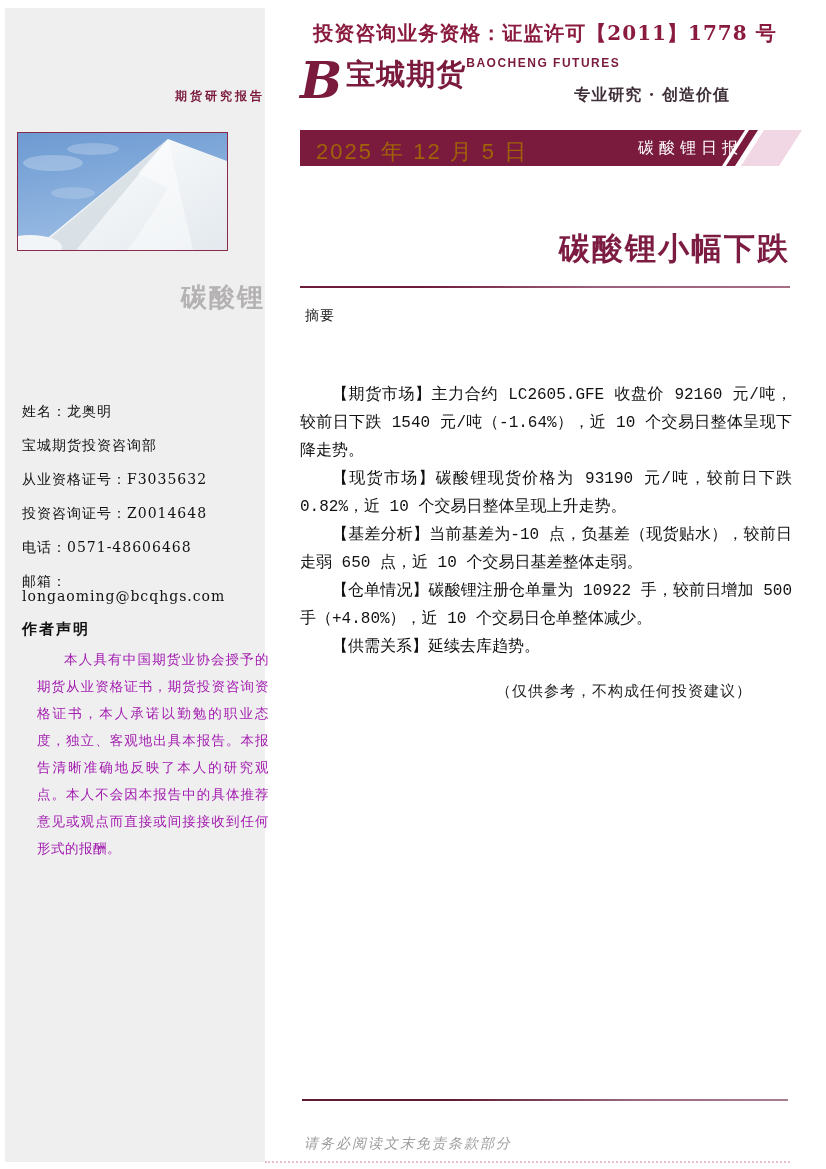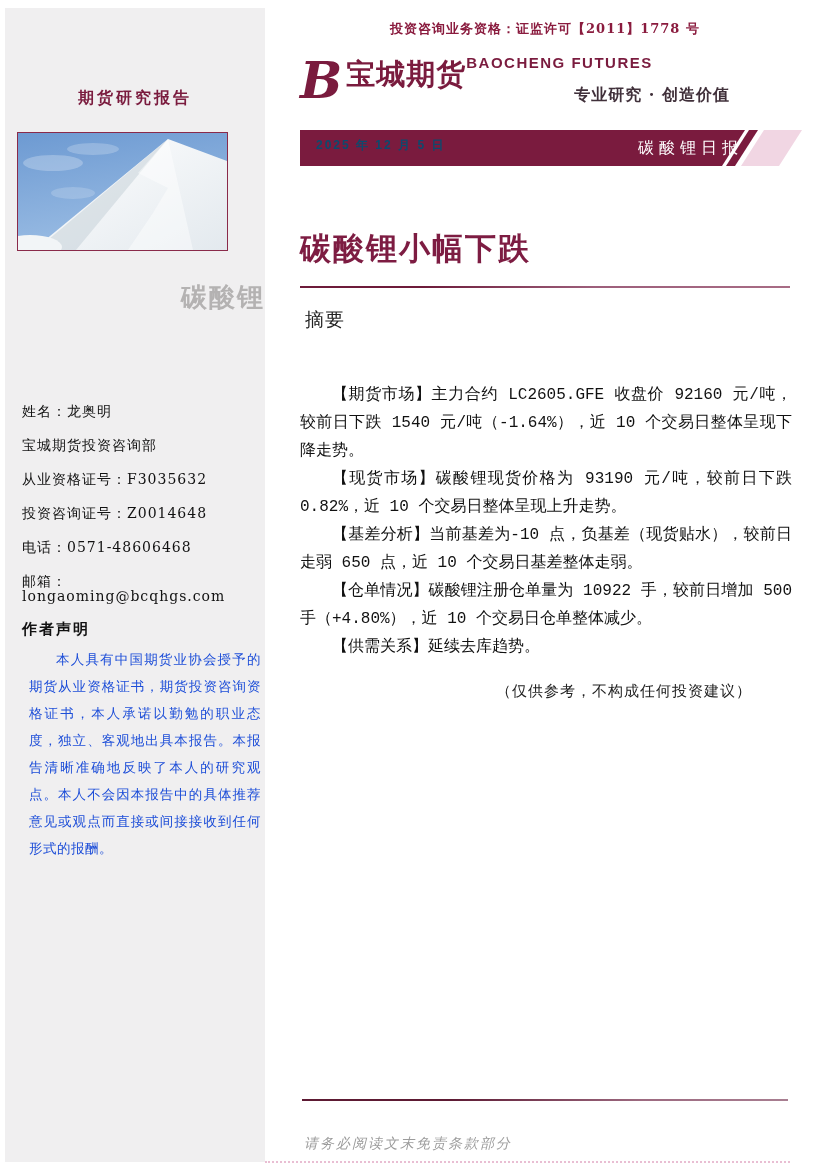"投资咨询业务资格：证监许可【2011】1778 号" .license-line { font-size: 13px -> 20px }
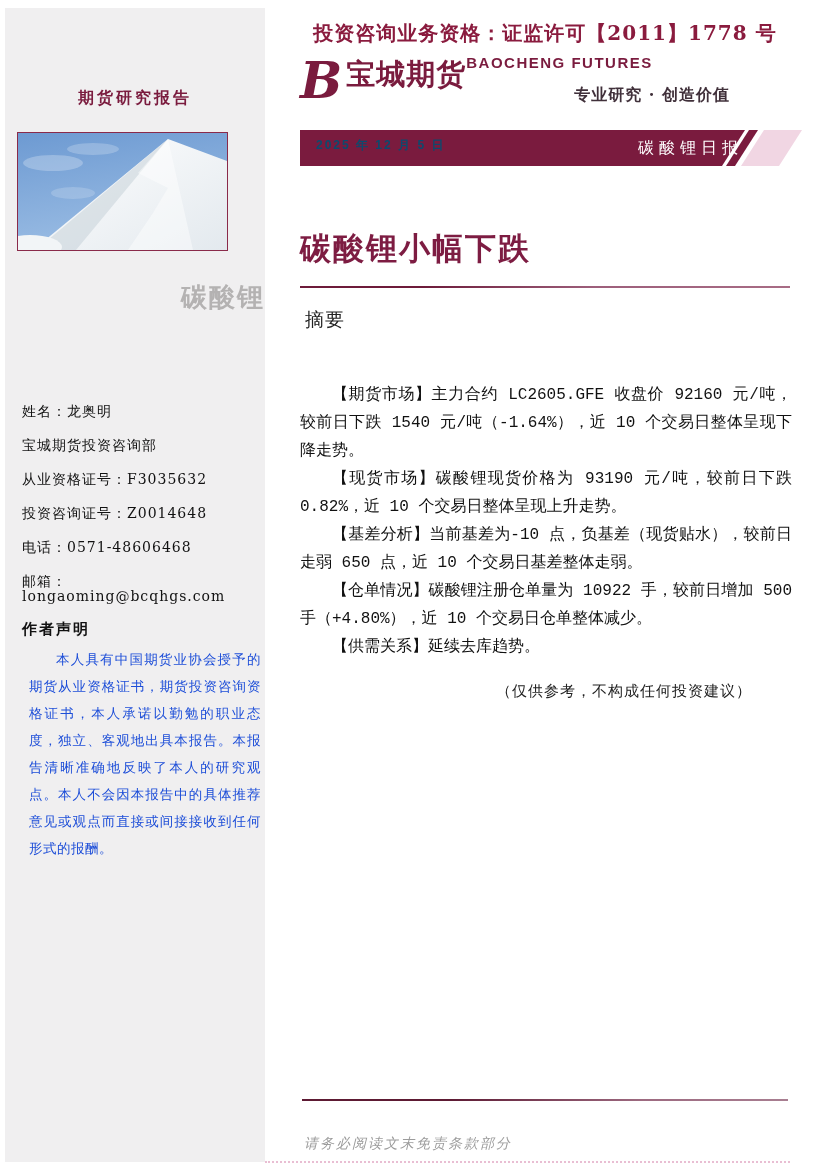"BAOCHENG FUTURES" .logo-en { font-size: 15px -> 12px }
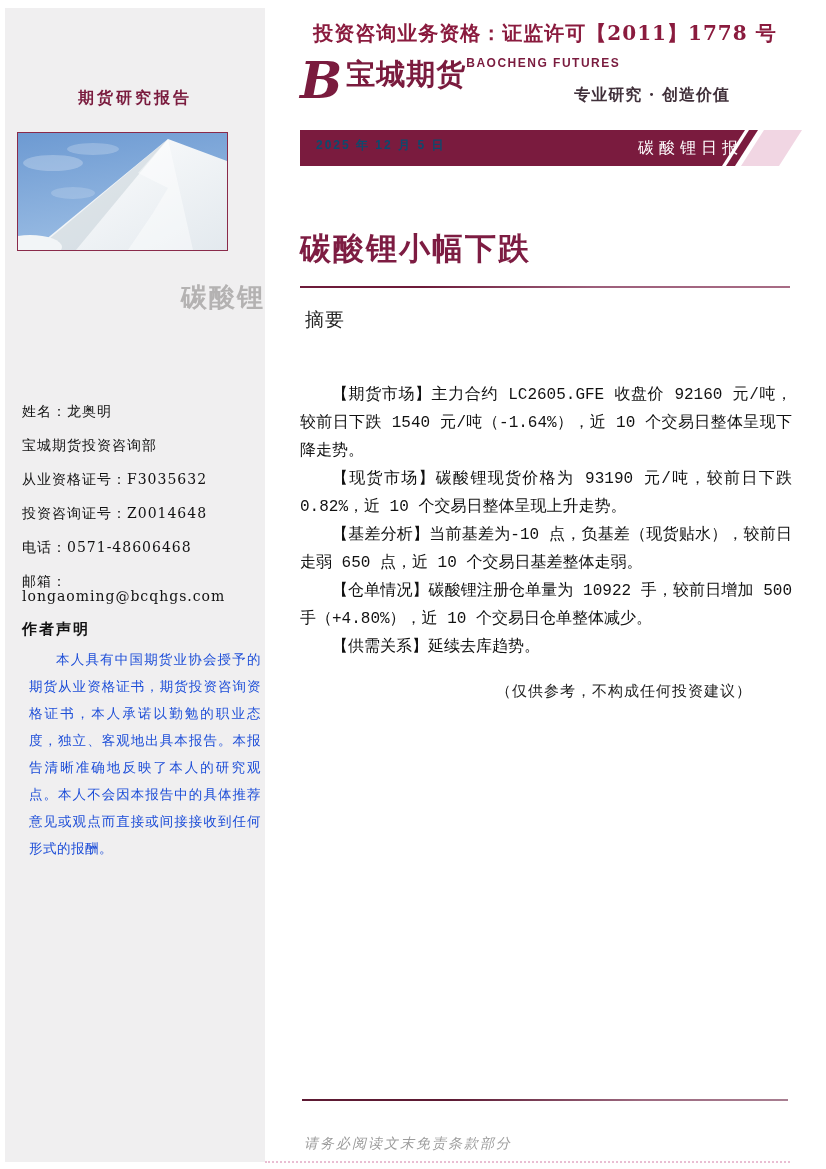"期货研究报告" .sidebar-report-label { font-size: 16px -> 12px; text-align: center -> right }
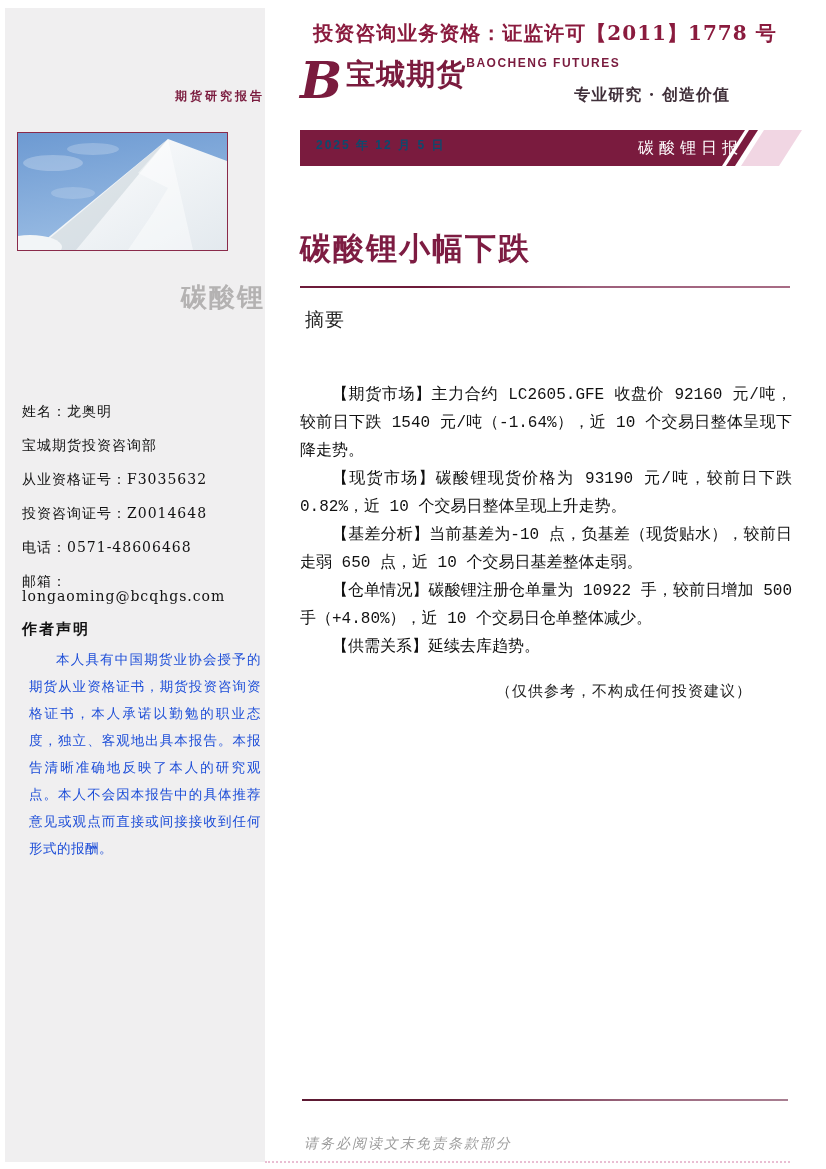"2025 年 12 月 5" .banner-date { color: #0c4a6e -> #a16207; font-size: 12px -> 22px; font-weight: bold -> none }
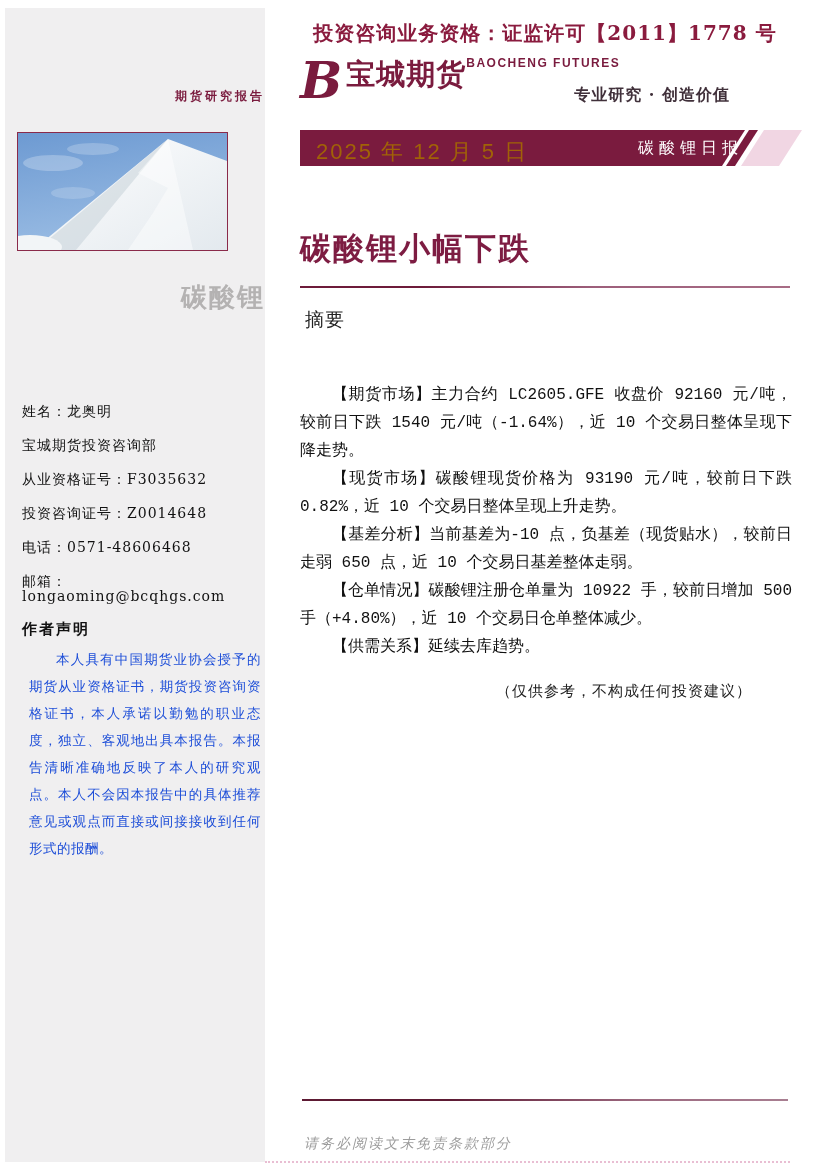"碳酸锂小幅下跌" .report-title { text-align: left -> right }
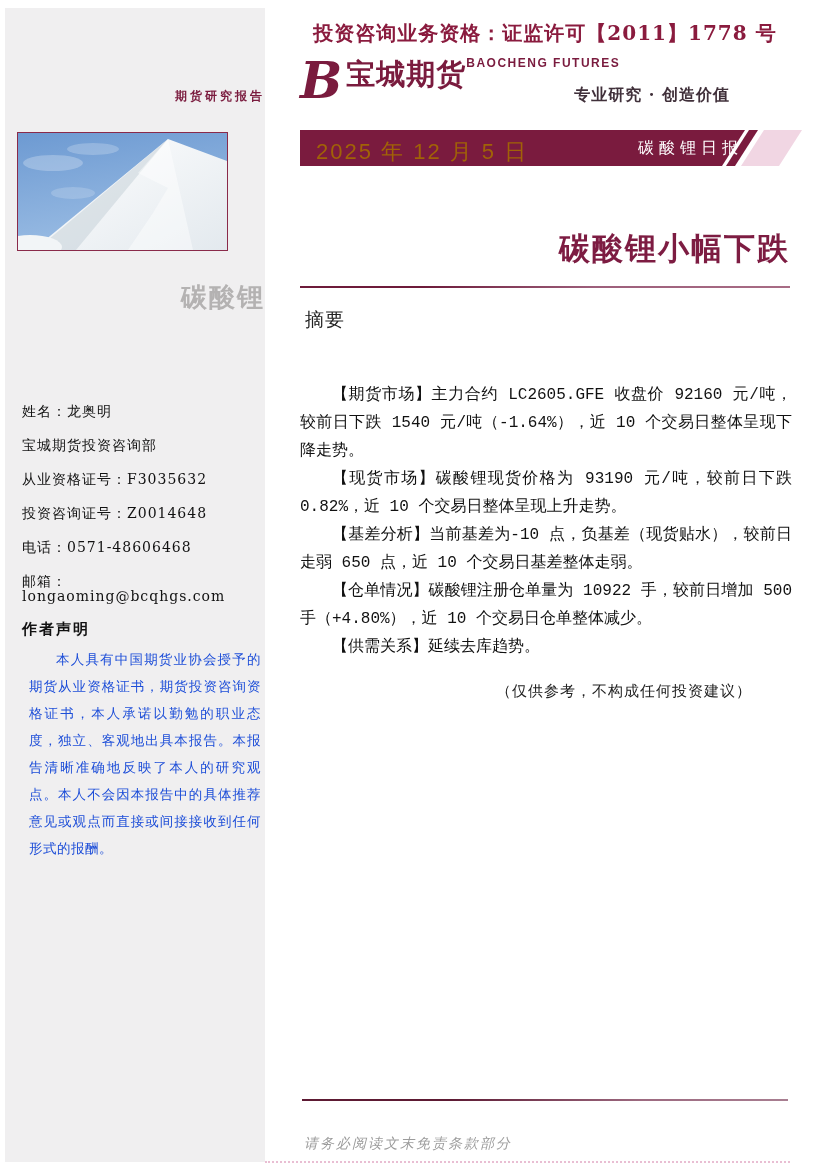"摘要" .summary-label { font-size: 19px -> 14px }
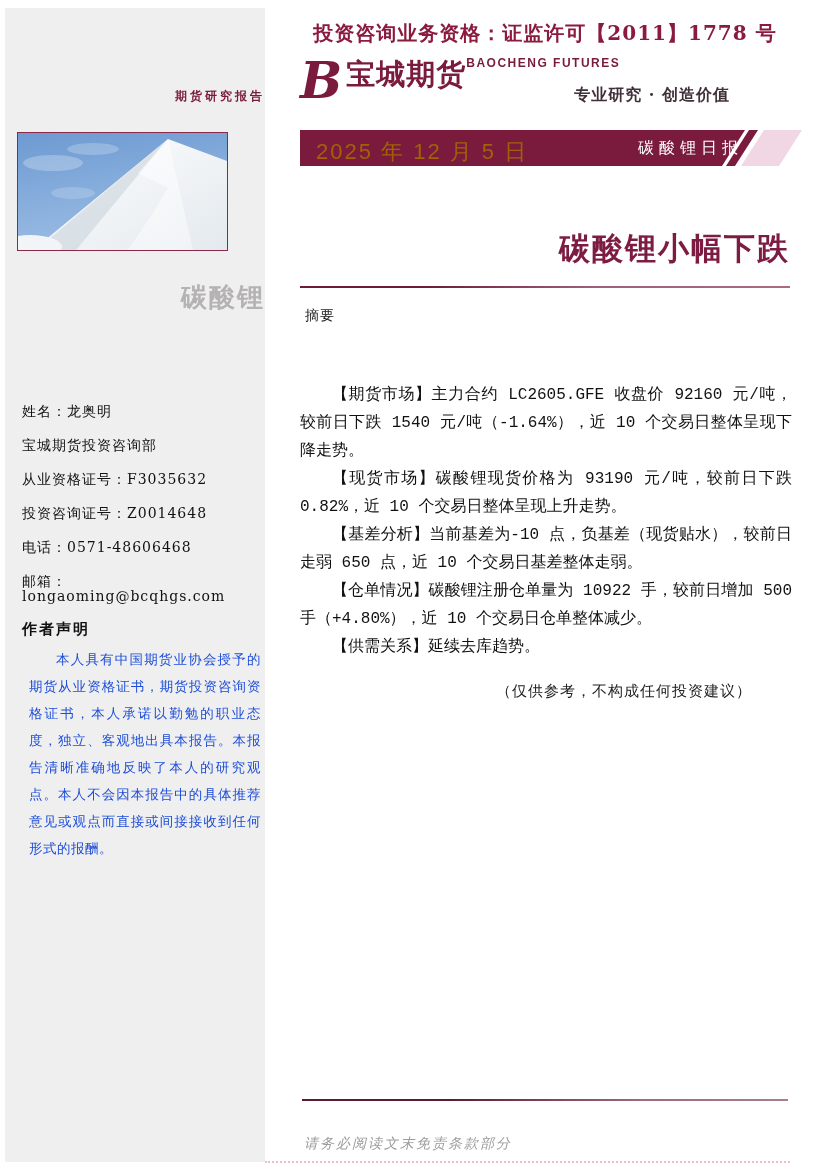"本人具有中国期货业协会授予的期货从业资格证书，期货投资咨询资格证书，本人承诺以勤" .decl-body { color: #1d4ed8 -> #a21caf; left: 24px -> 32px }
